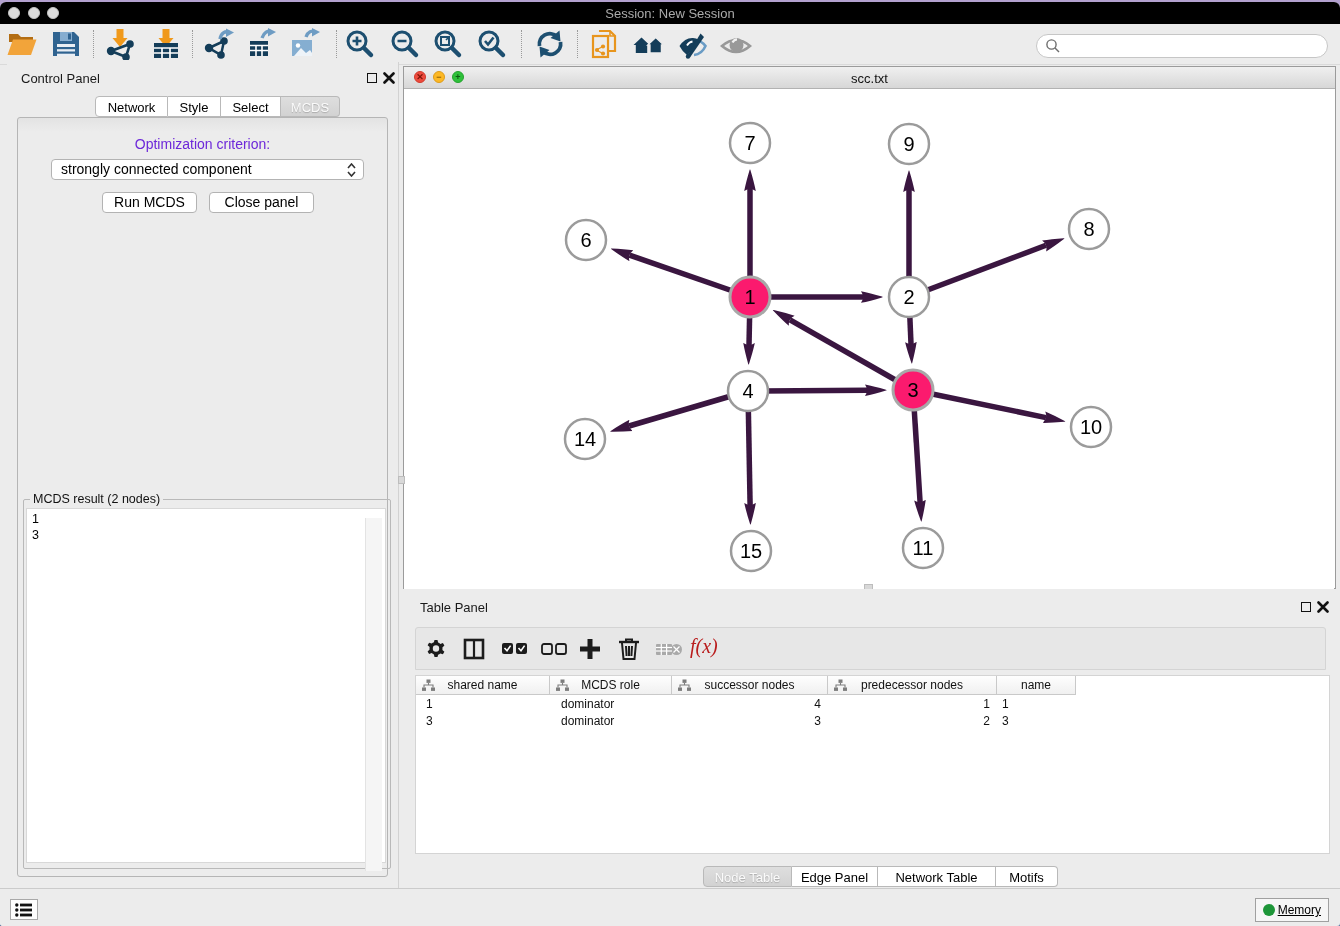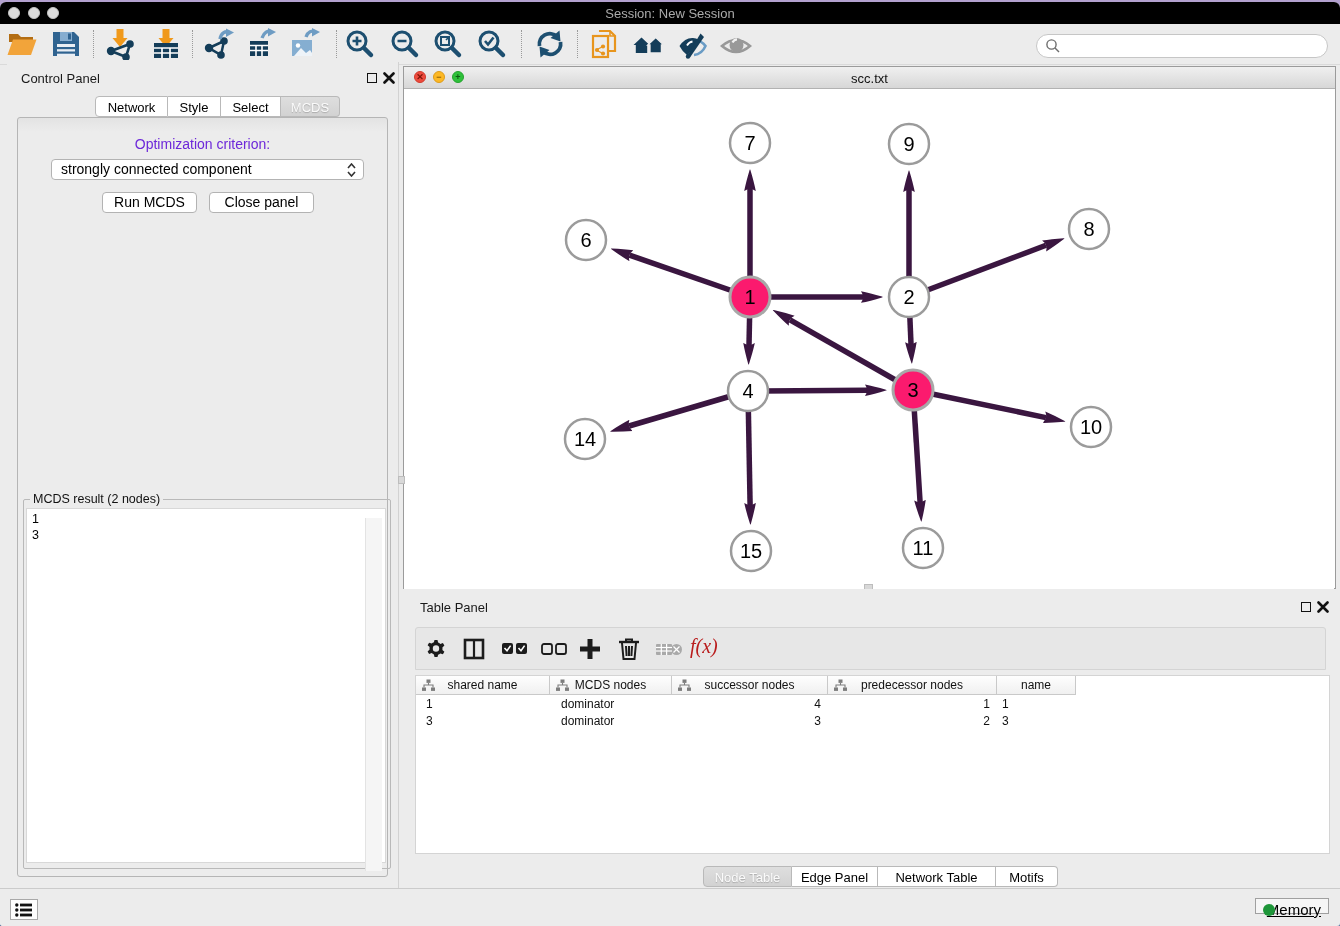"MCDS nodes" div.hcell { text: nodes -> role }
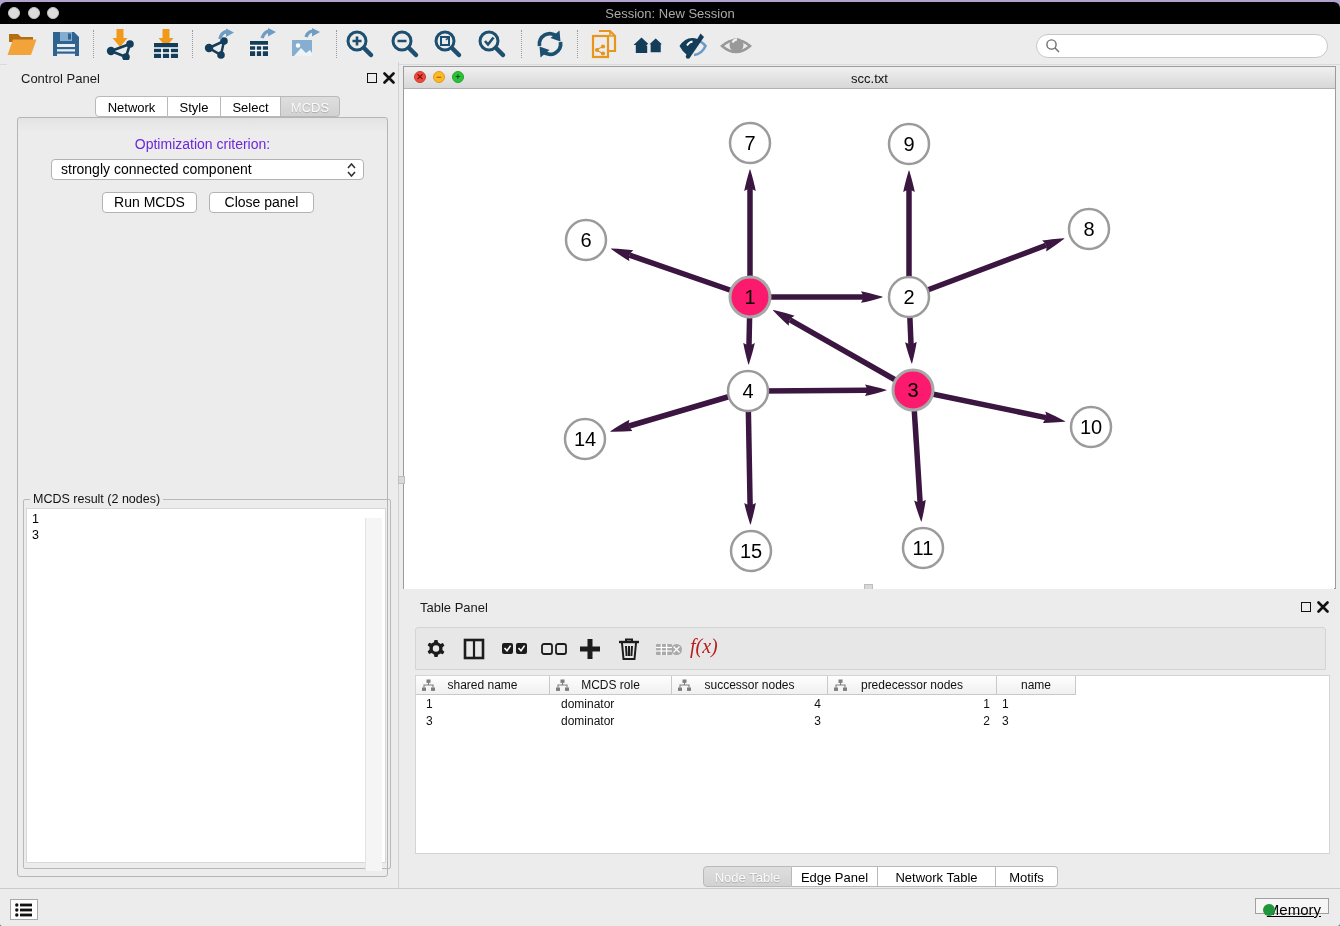"Memory" #membtn { font-size: 15px -> 12px; height: 16px -> 24px }
